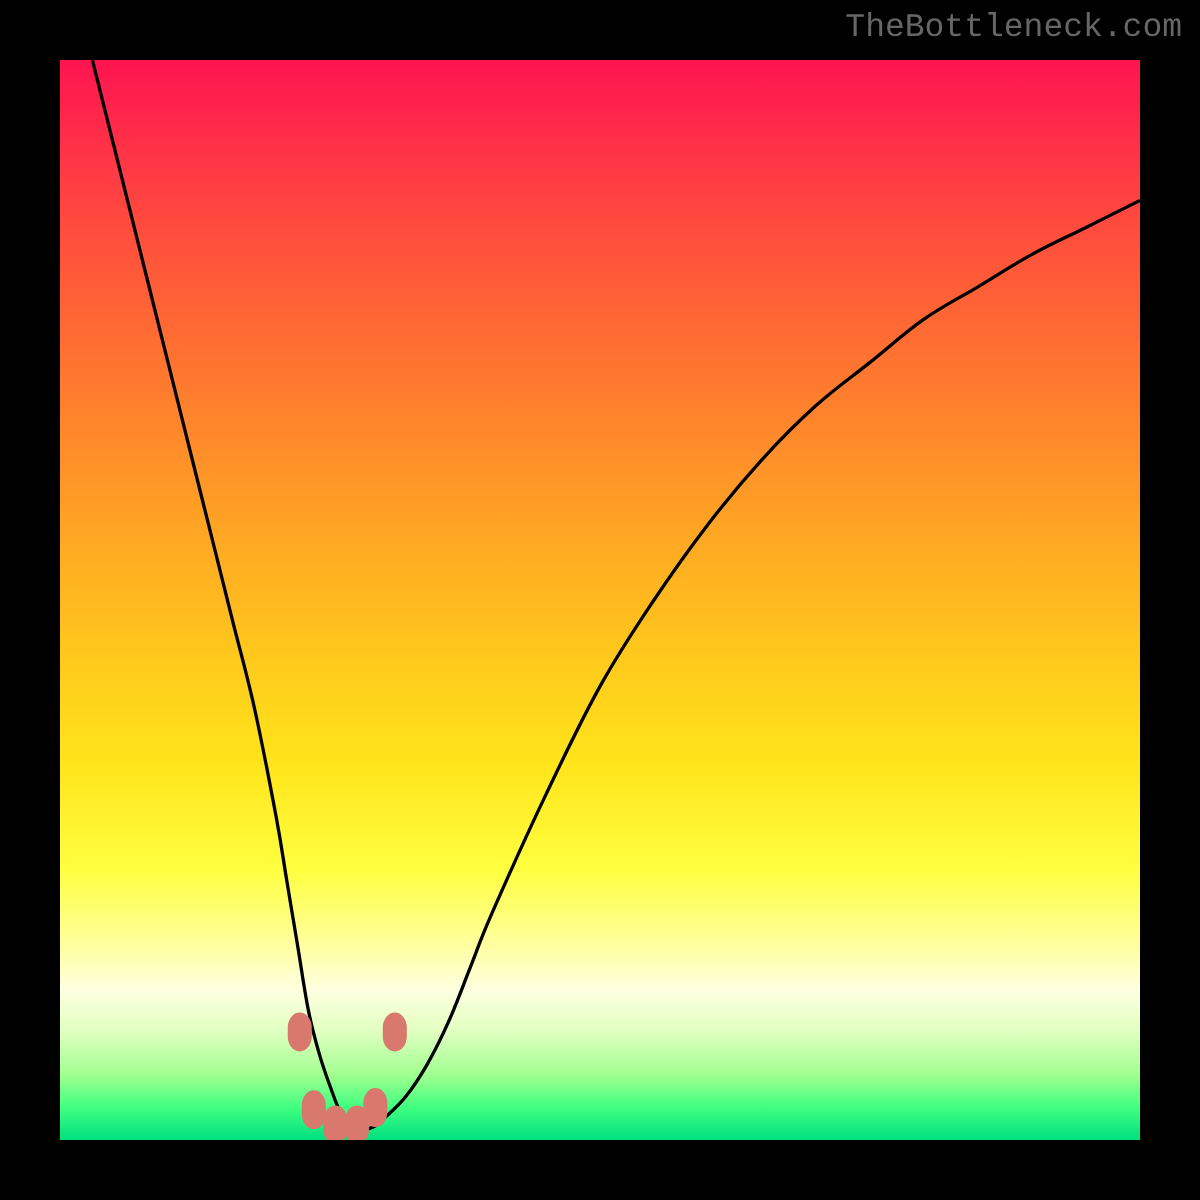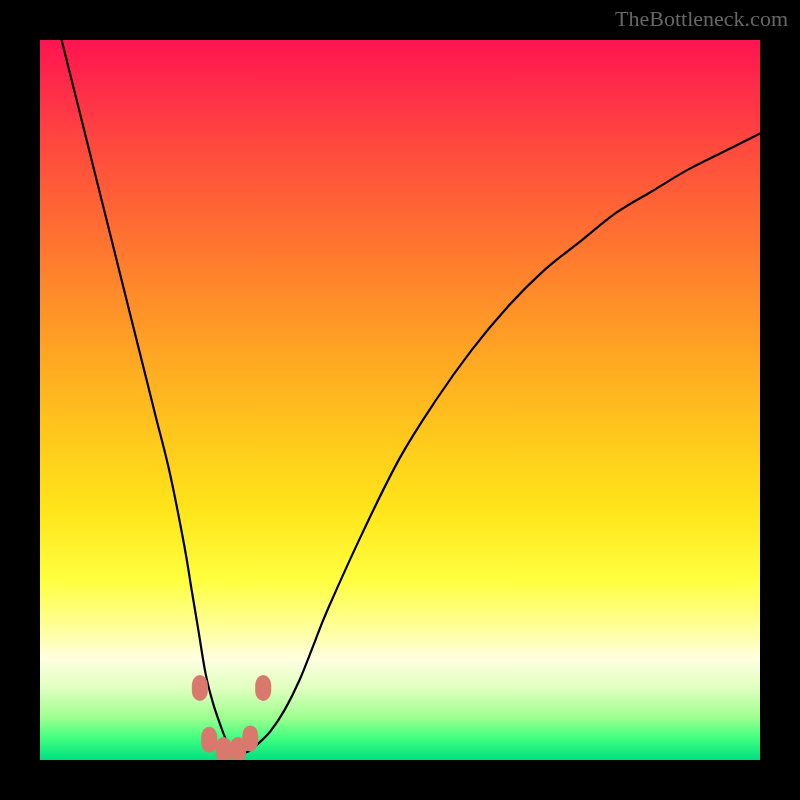"TheBottleneck.com" .watermark { font-family: Liberation Serif, serif -> Liberation Mono, monospace }
